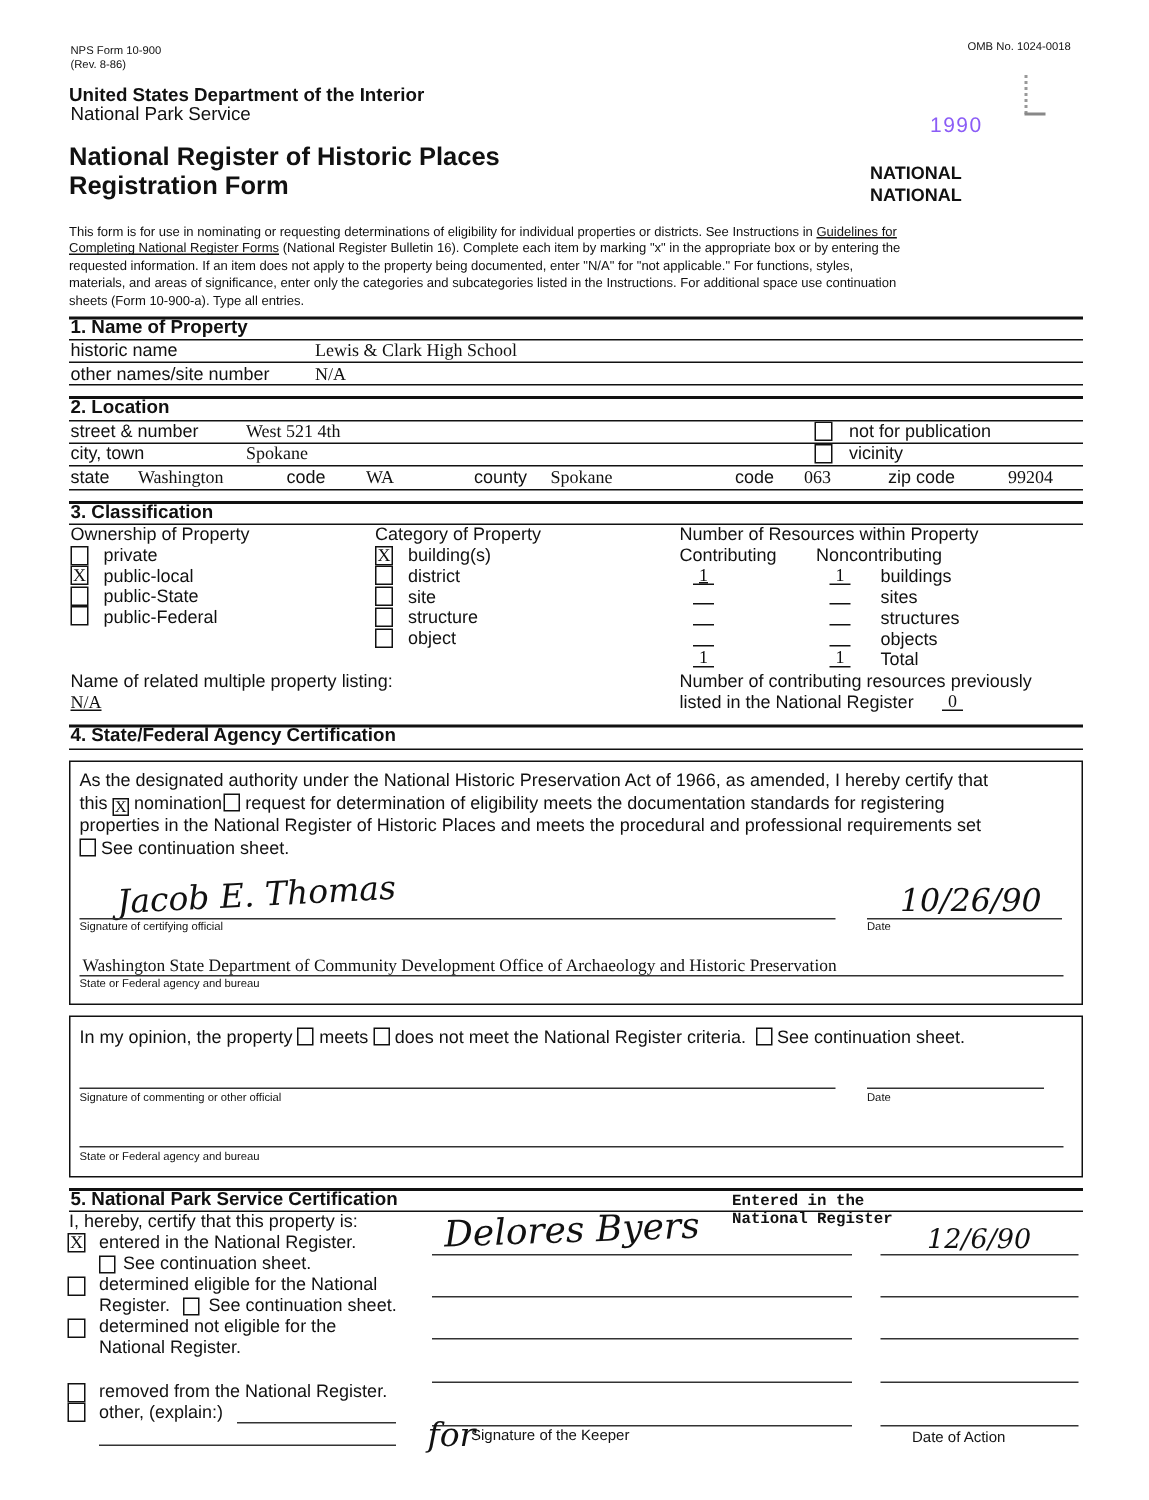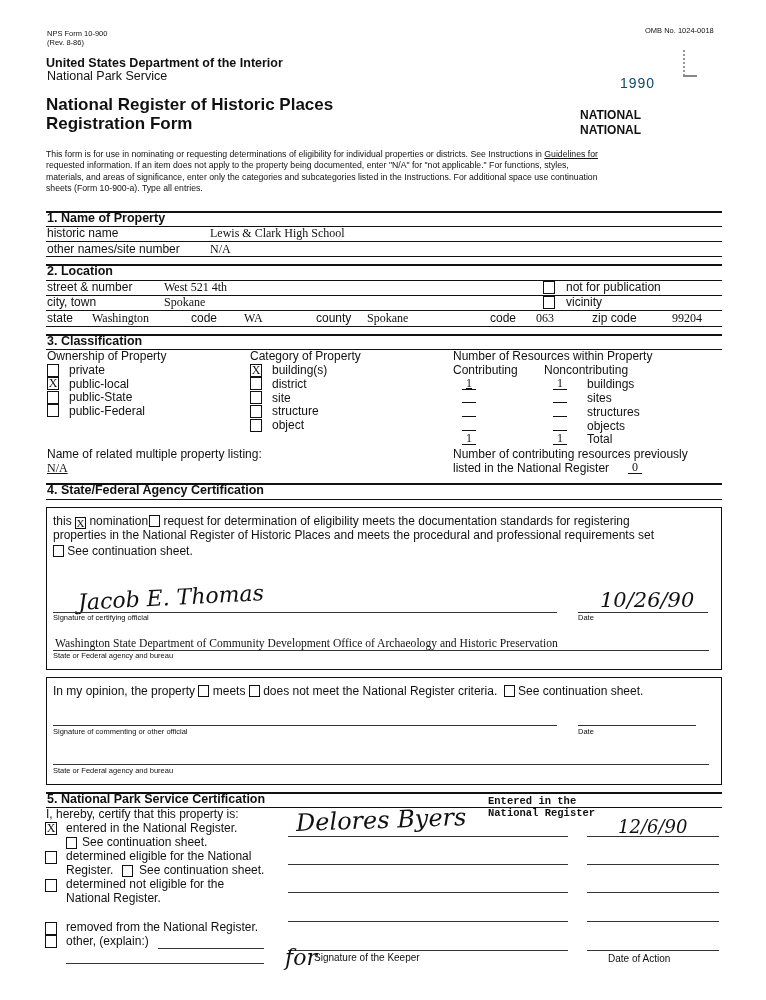"1990" .stamp { color: #0c4a6e -> #8b5cf6 }
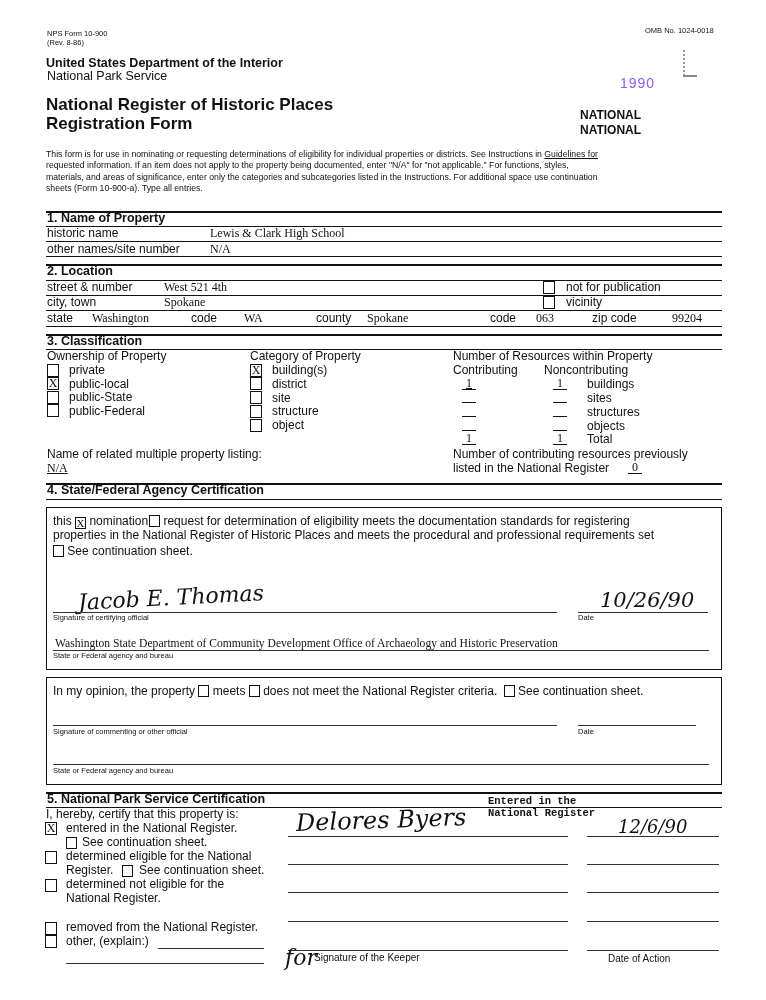"Completing National Register Forms" div { html: none -> <div><span>Completing National Register Forms</span><span> (National Register Bulletin 16). Complete each item by marking "x" in the appropriate box or by entering the</span></div> }
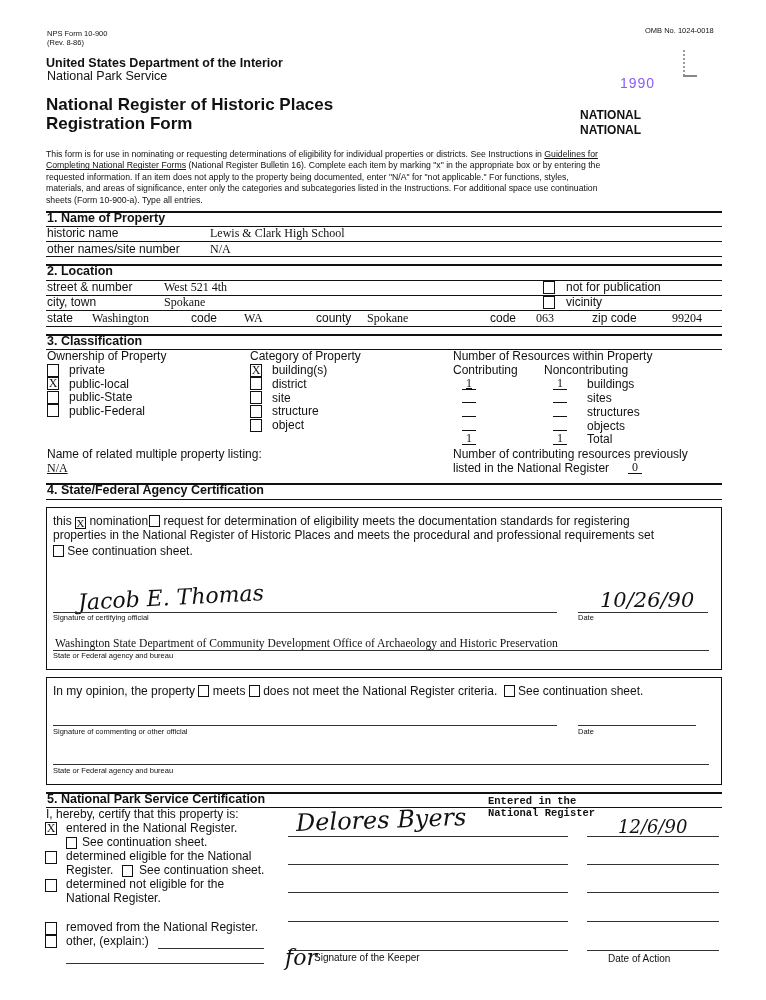"As the designated authority under" div { html: none -> <div>As the designated authority under the National Historic Preservation Act of 1966, as amended, I hereby certify that</div> }
